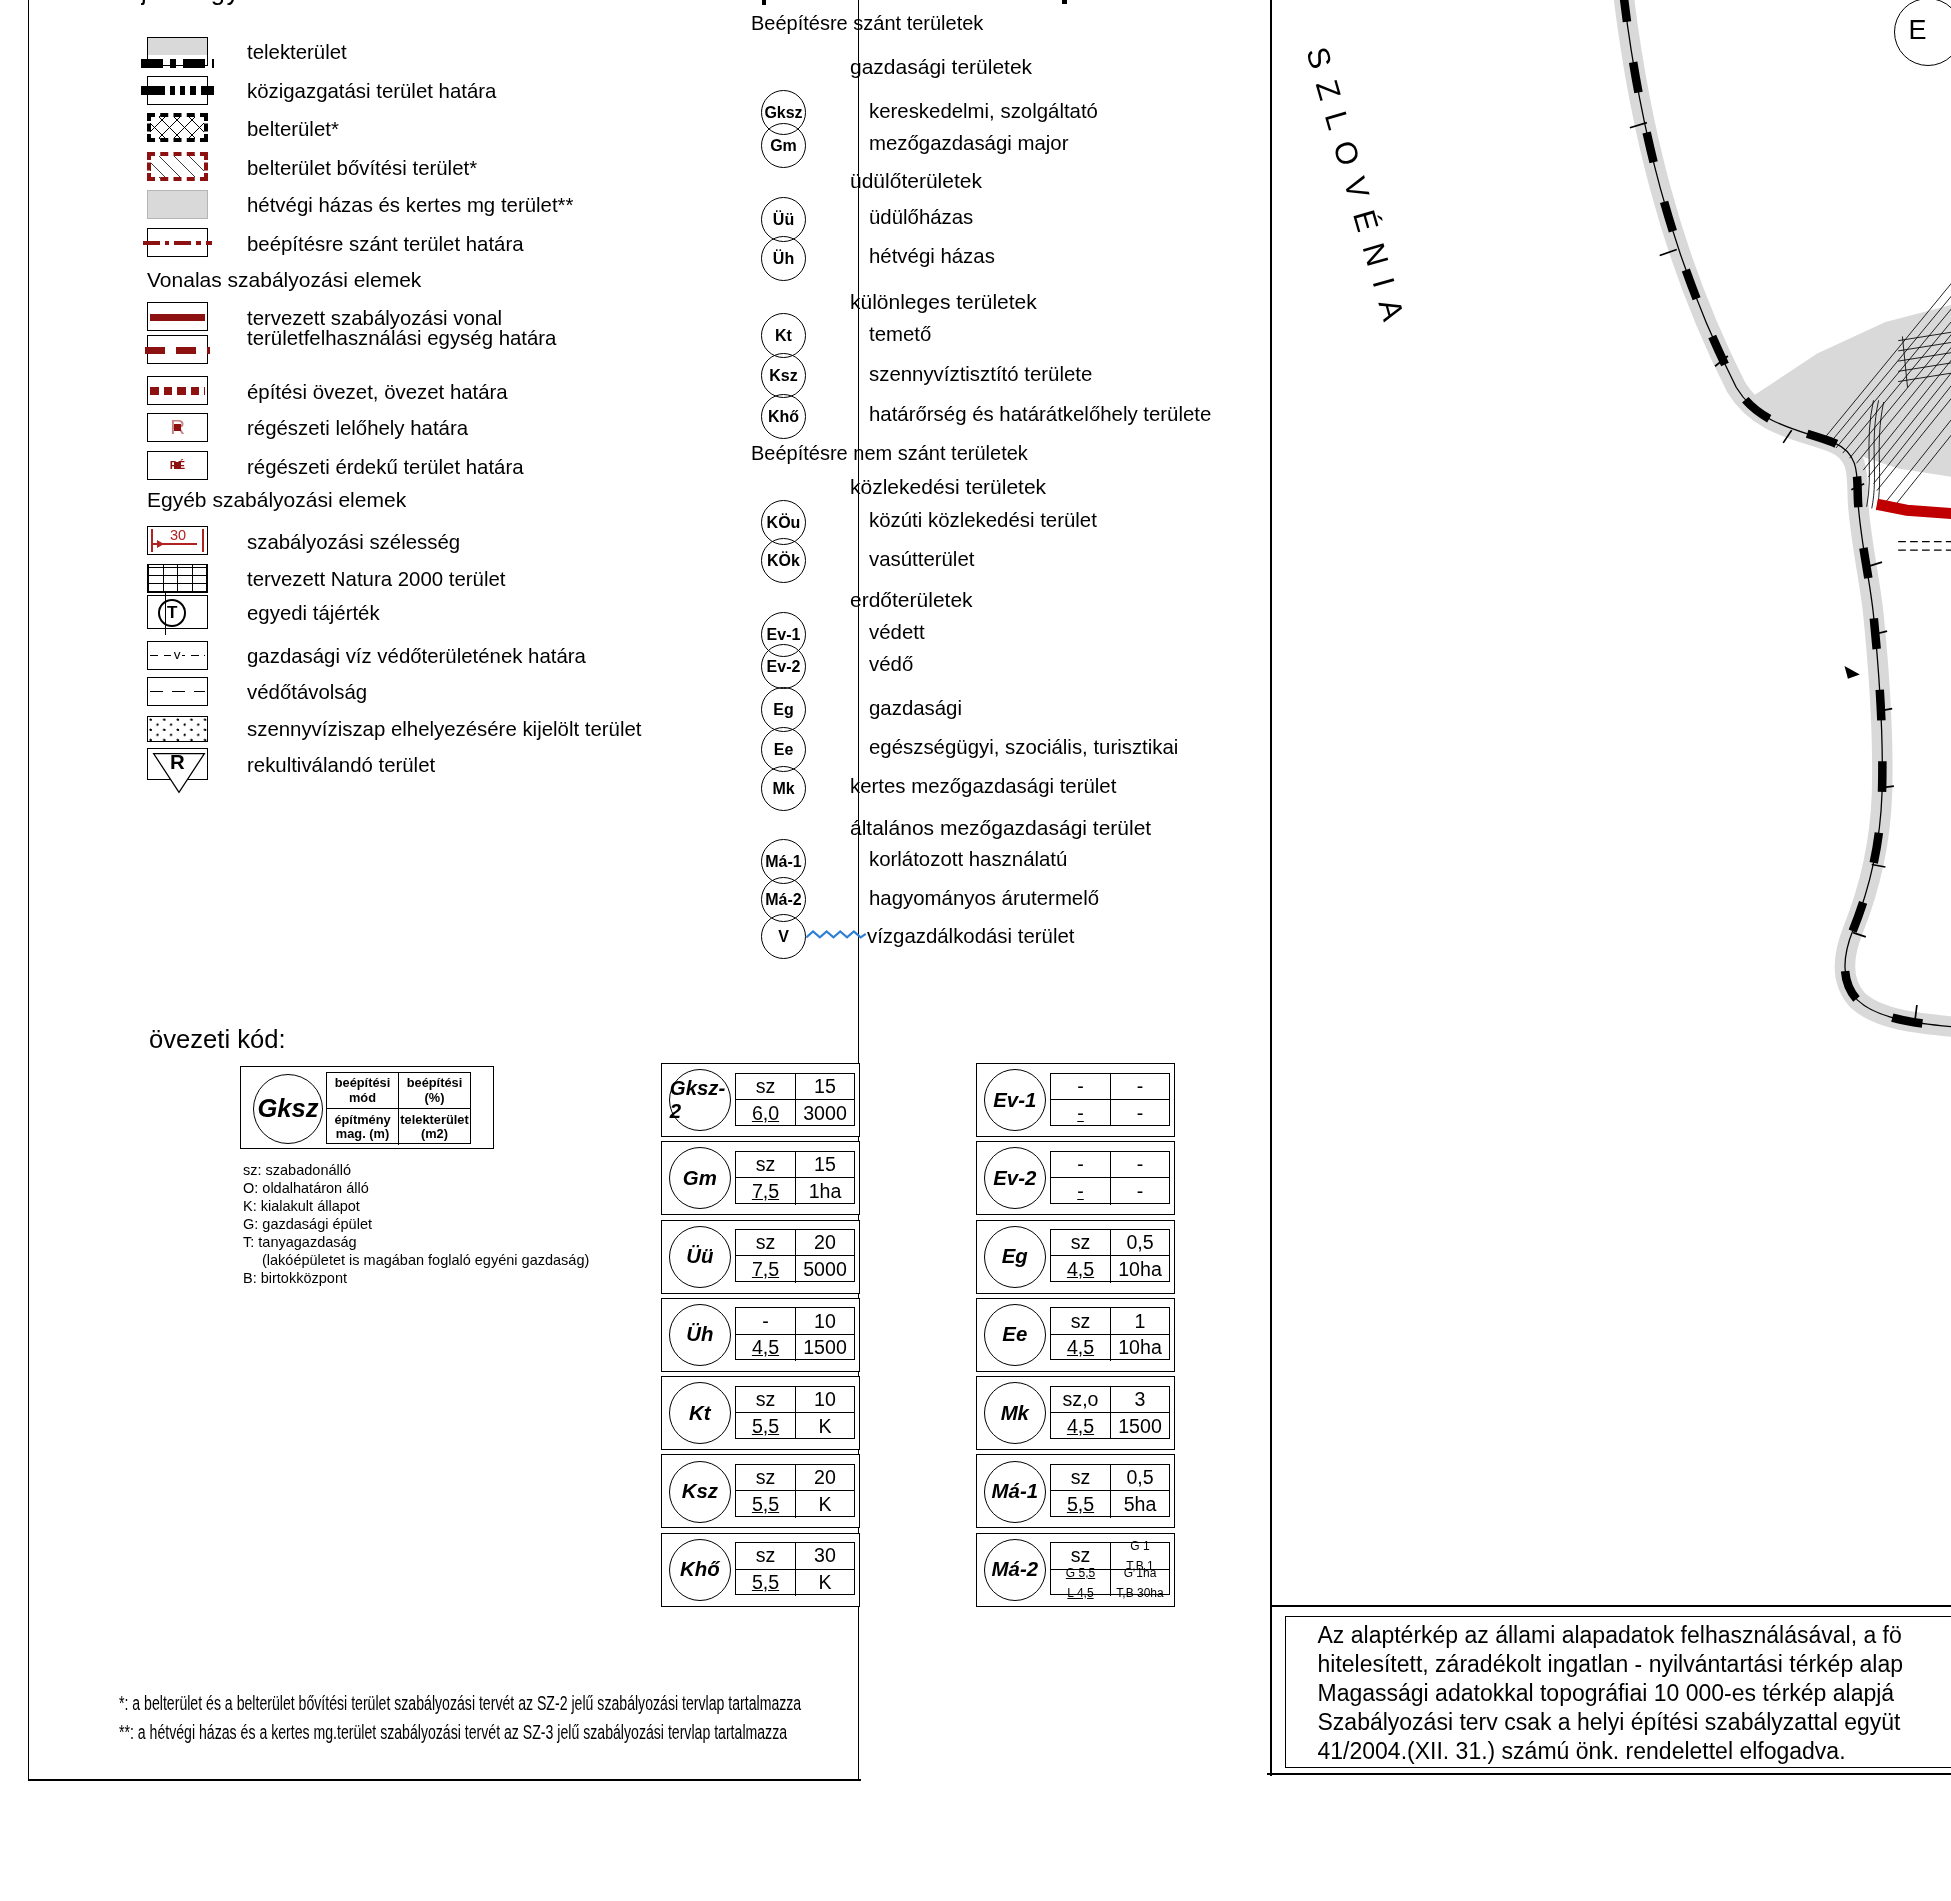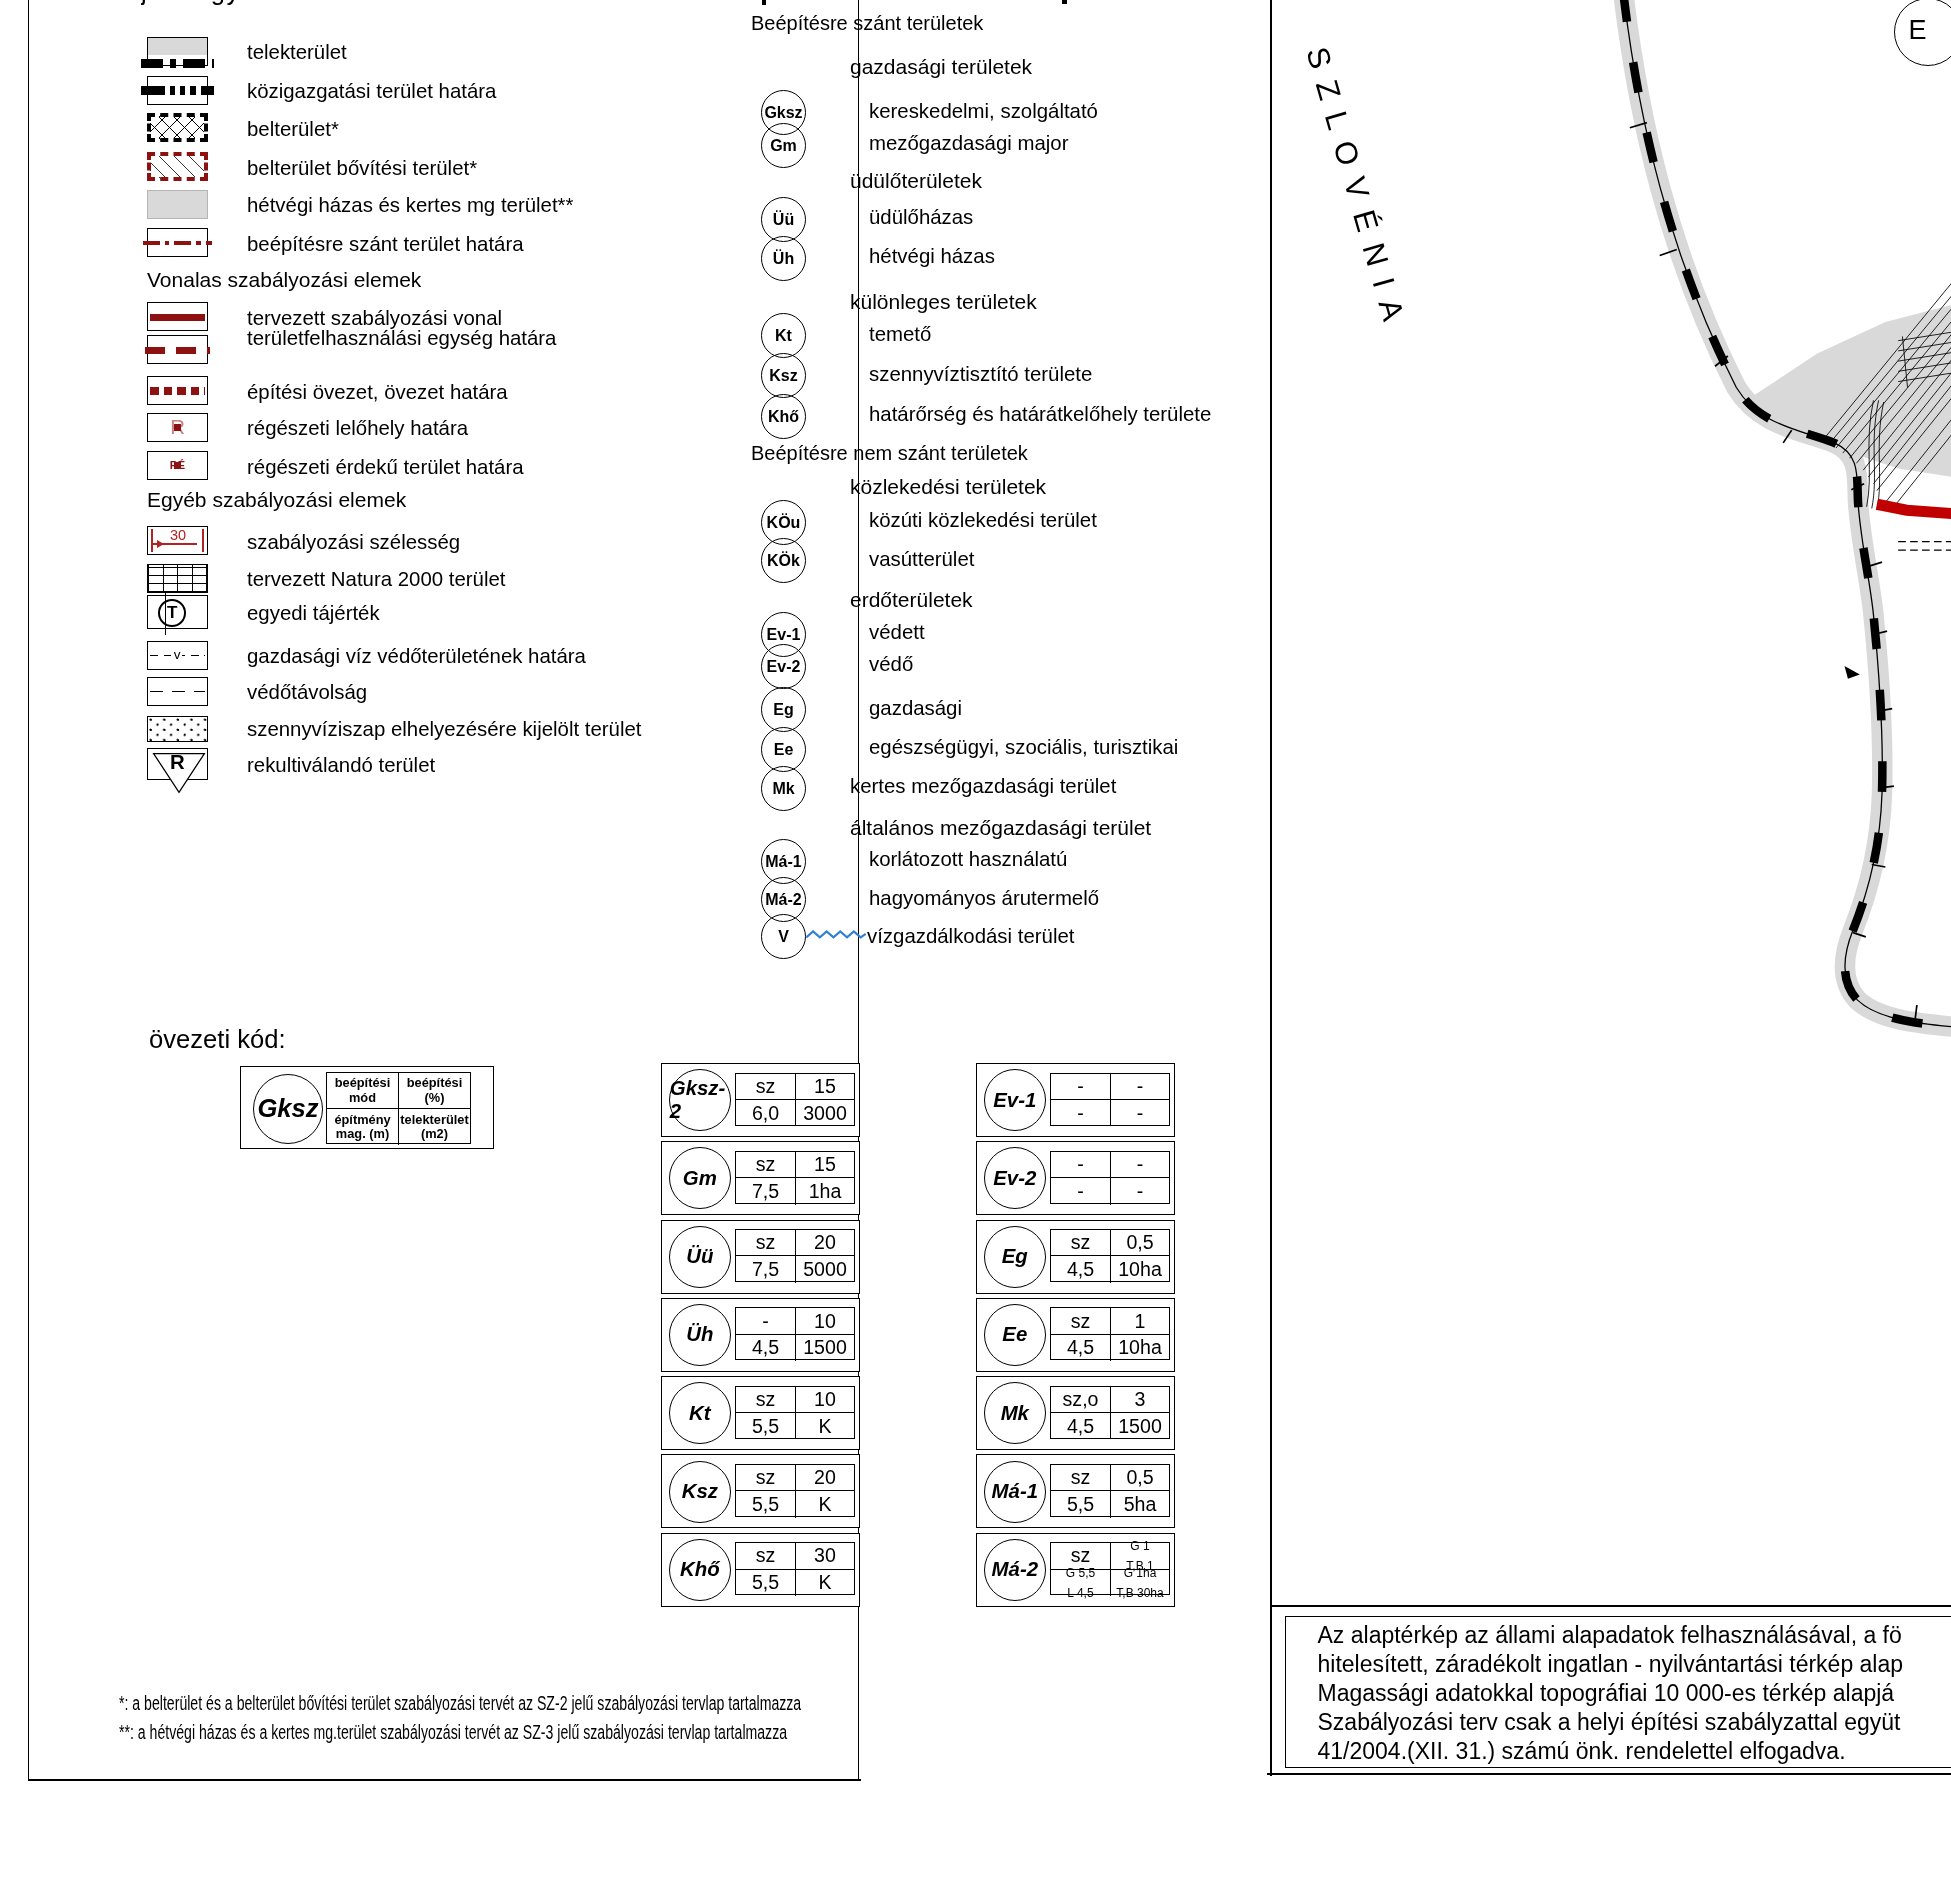"6,0" .ovcell:nth-child(3) { text-decoration: none -> underline }
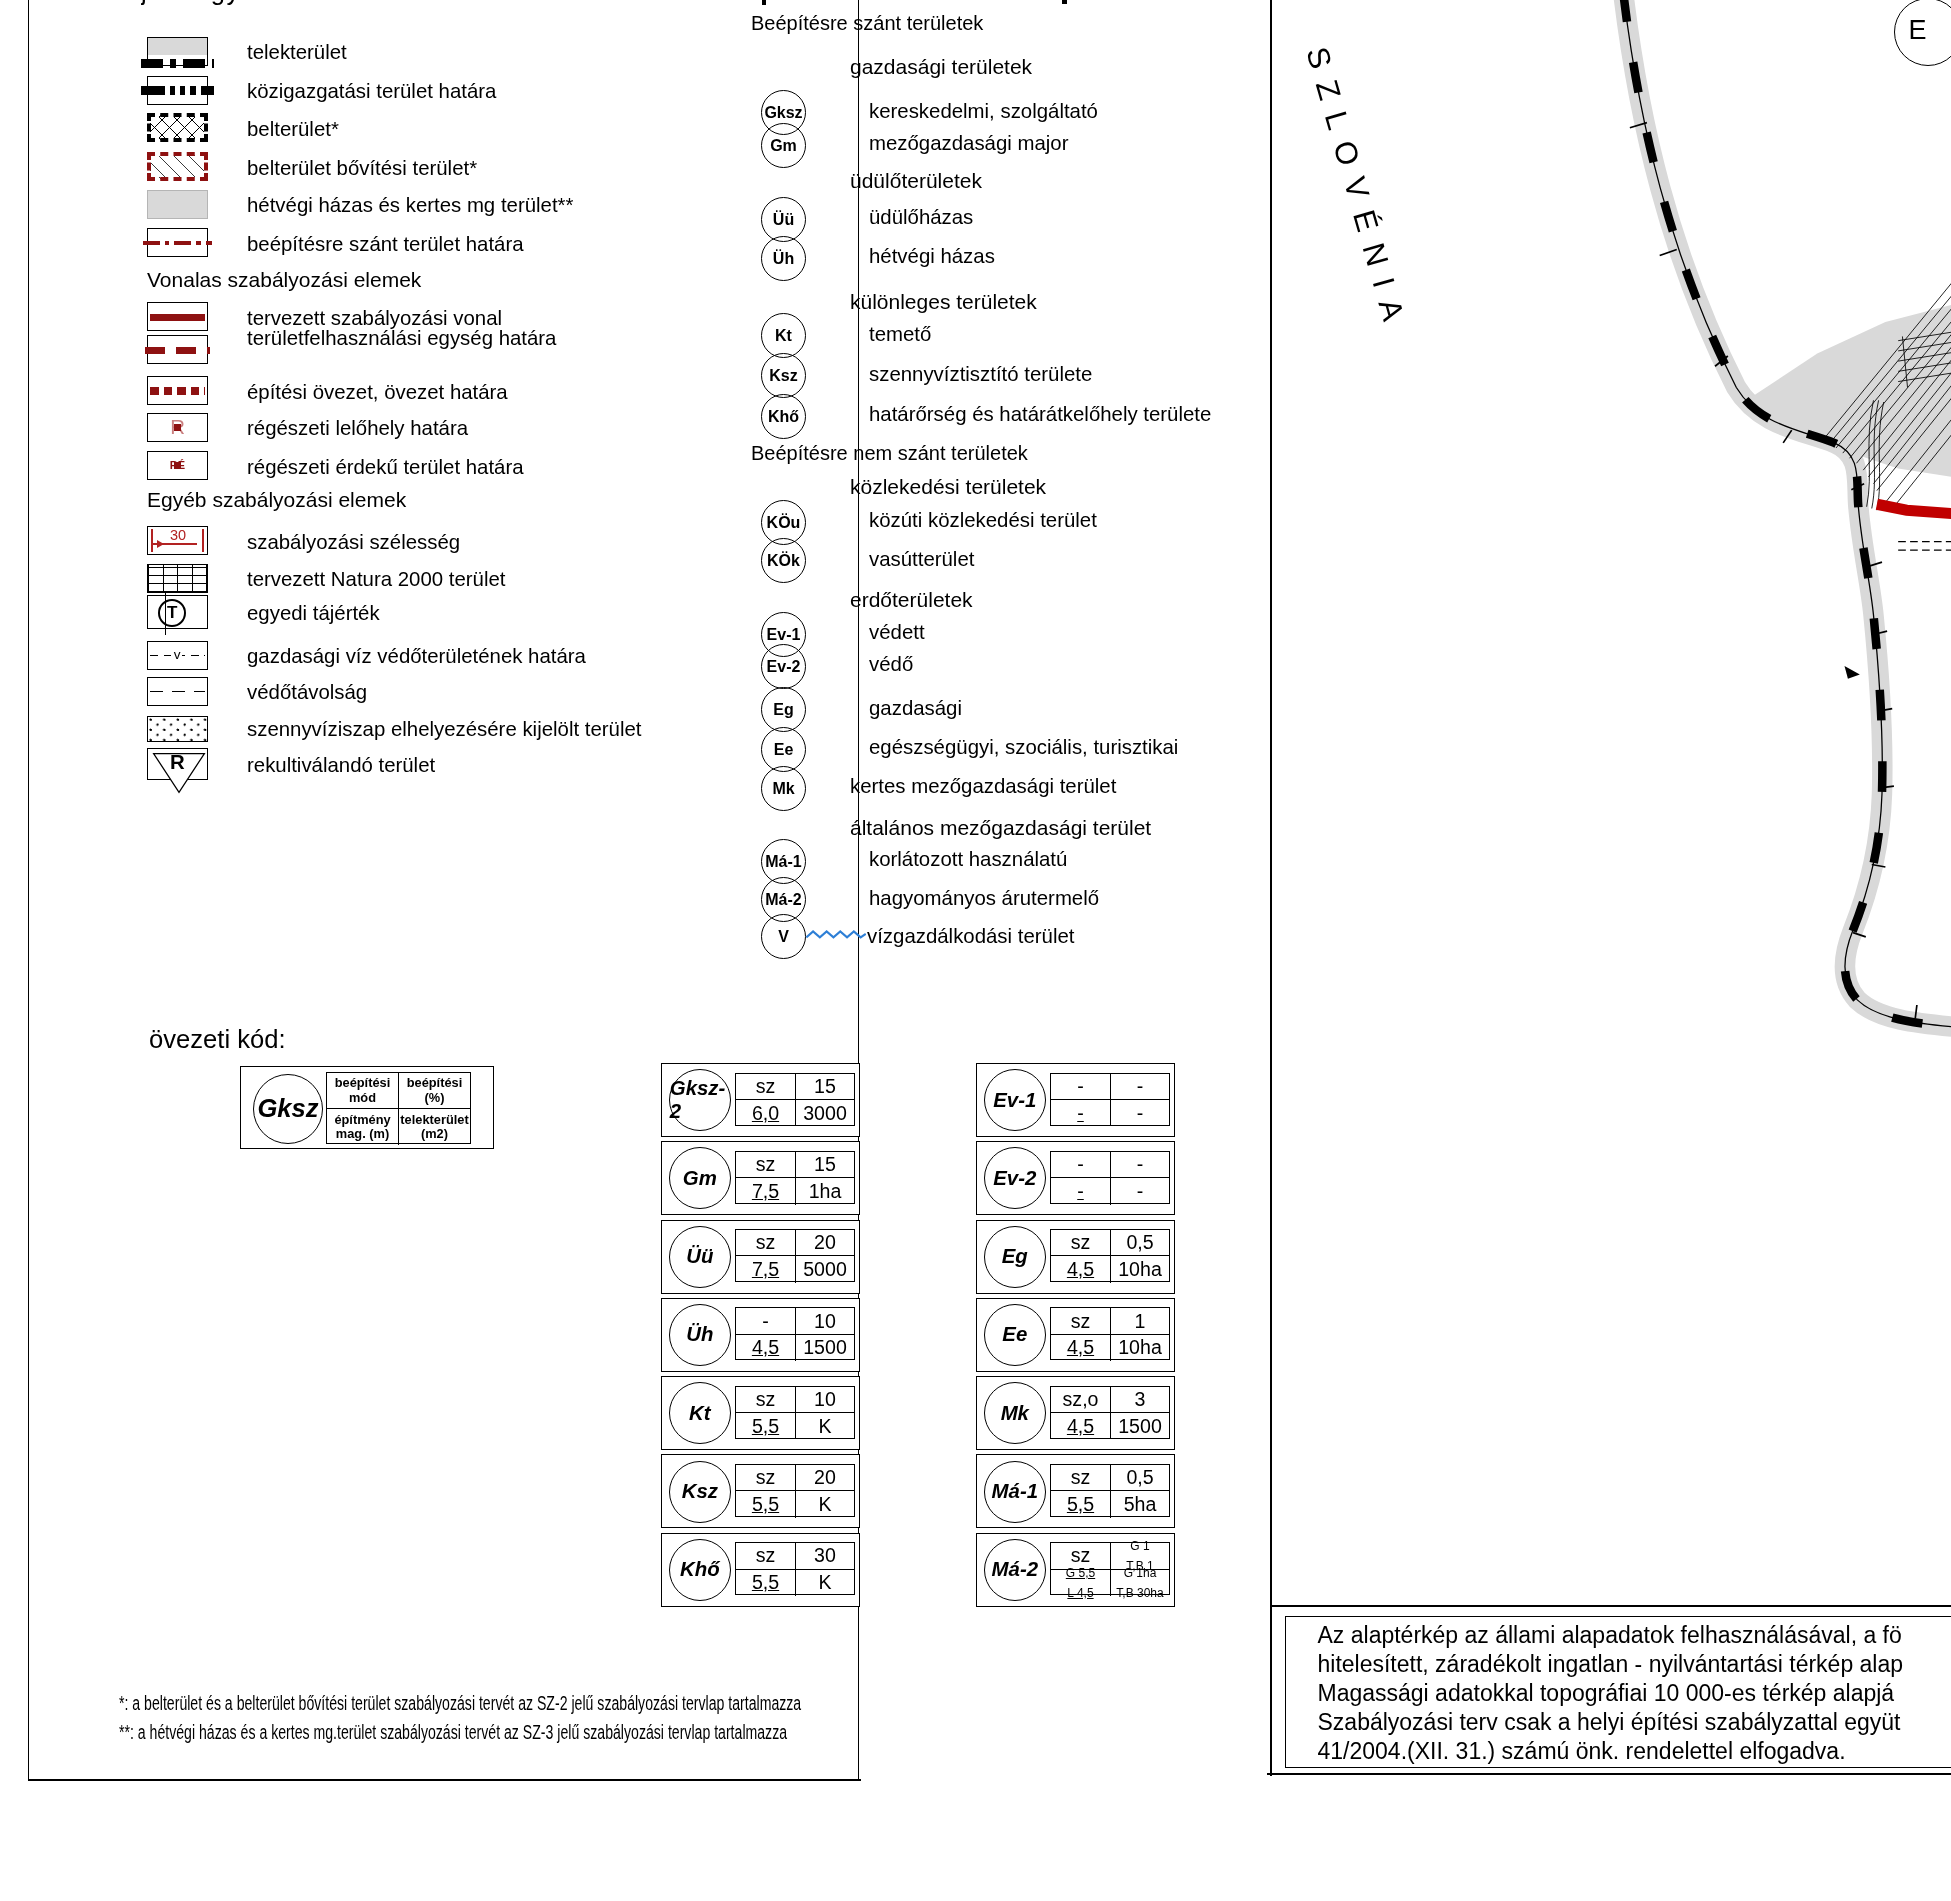"sz: szabadonálló" div.kod-notes { html: none -> <div> <div>sz: szabadonálló</div> <div>O: oldalhatáron álló</div> <div>K: kialakult állapot</div> <div>G: gazdasági épület</div> <div>T: tanyagazdaság</div> <div>(lakóépületet is magában foglaló egyéni gazdaság)</div> <div>B: birtokközpont</div> </div> }
